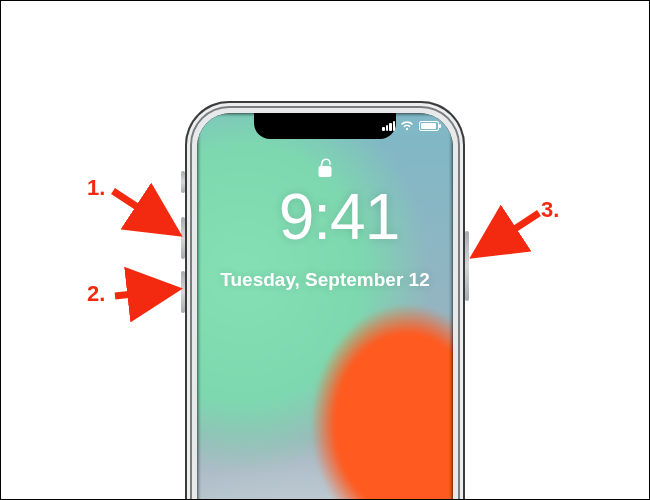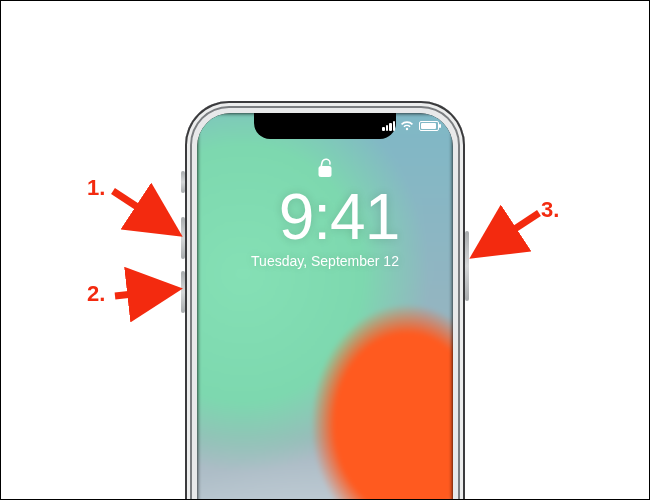"Tuesday, September 12" .date { font-size: 14px -> 19px; font-weight: 400 -> 700; margin-top: 4px -> 20px }
